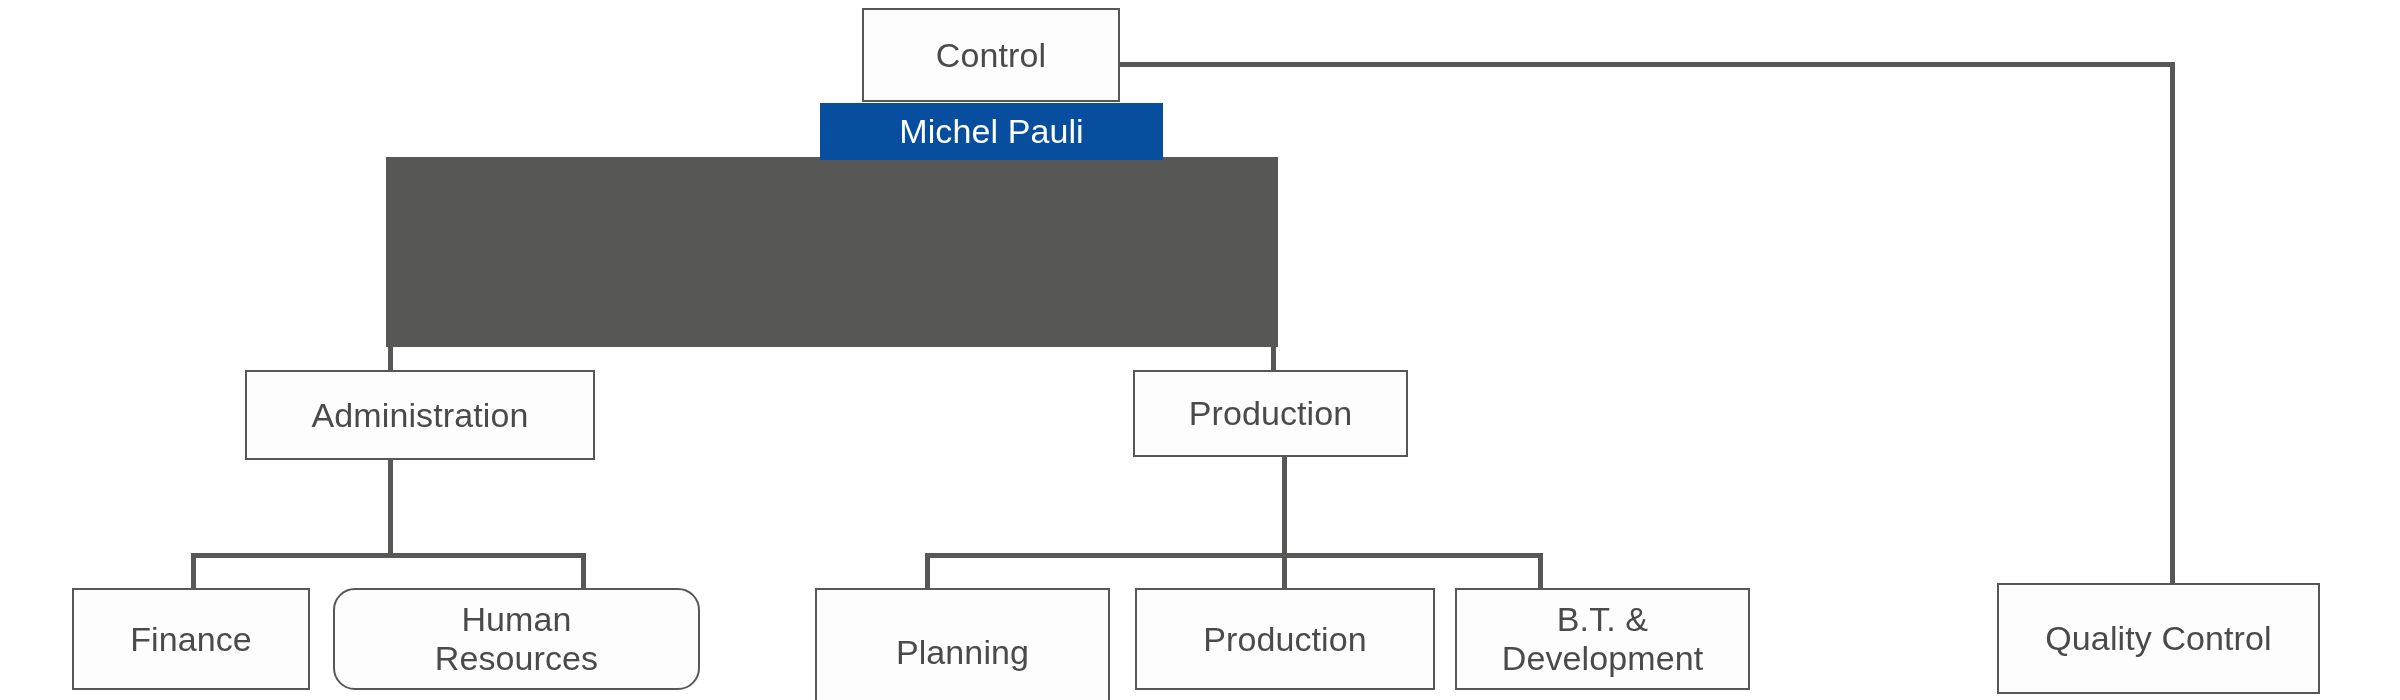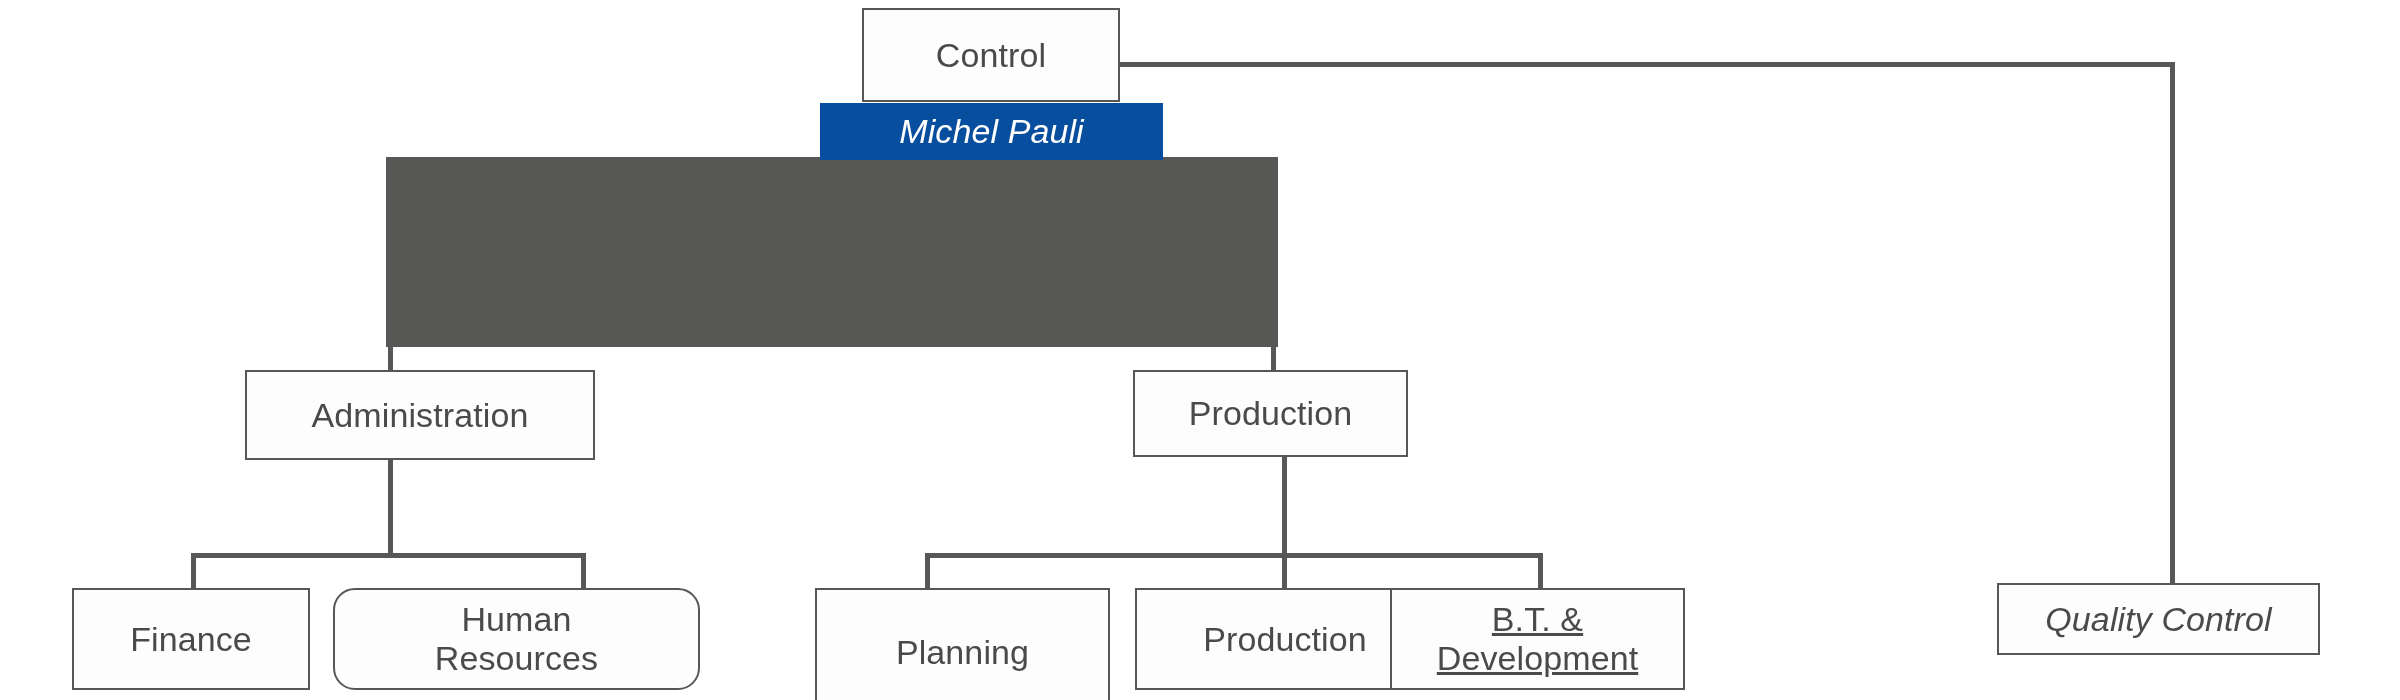"Michel Pauli" .node-accent { font-style: italic -> none }
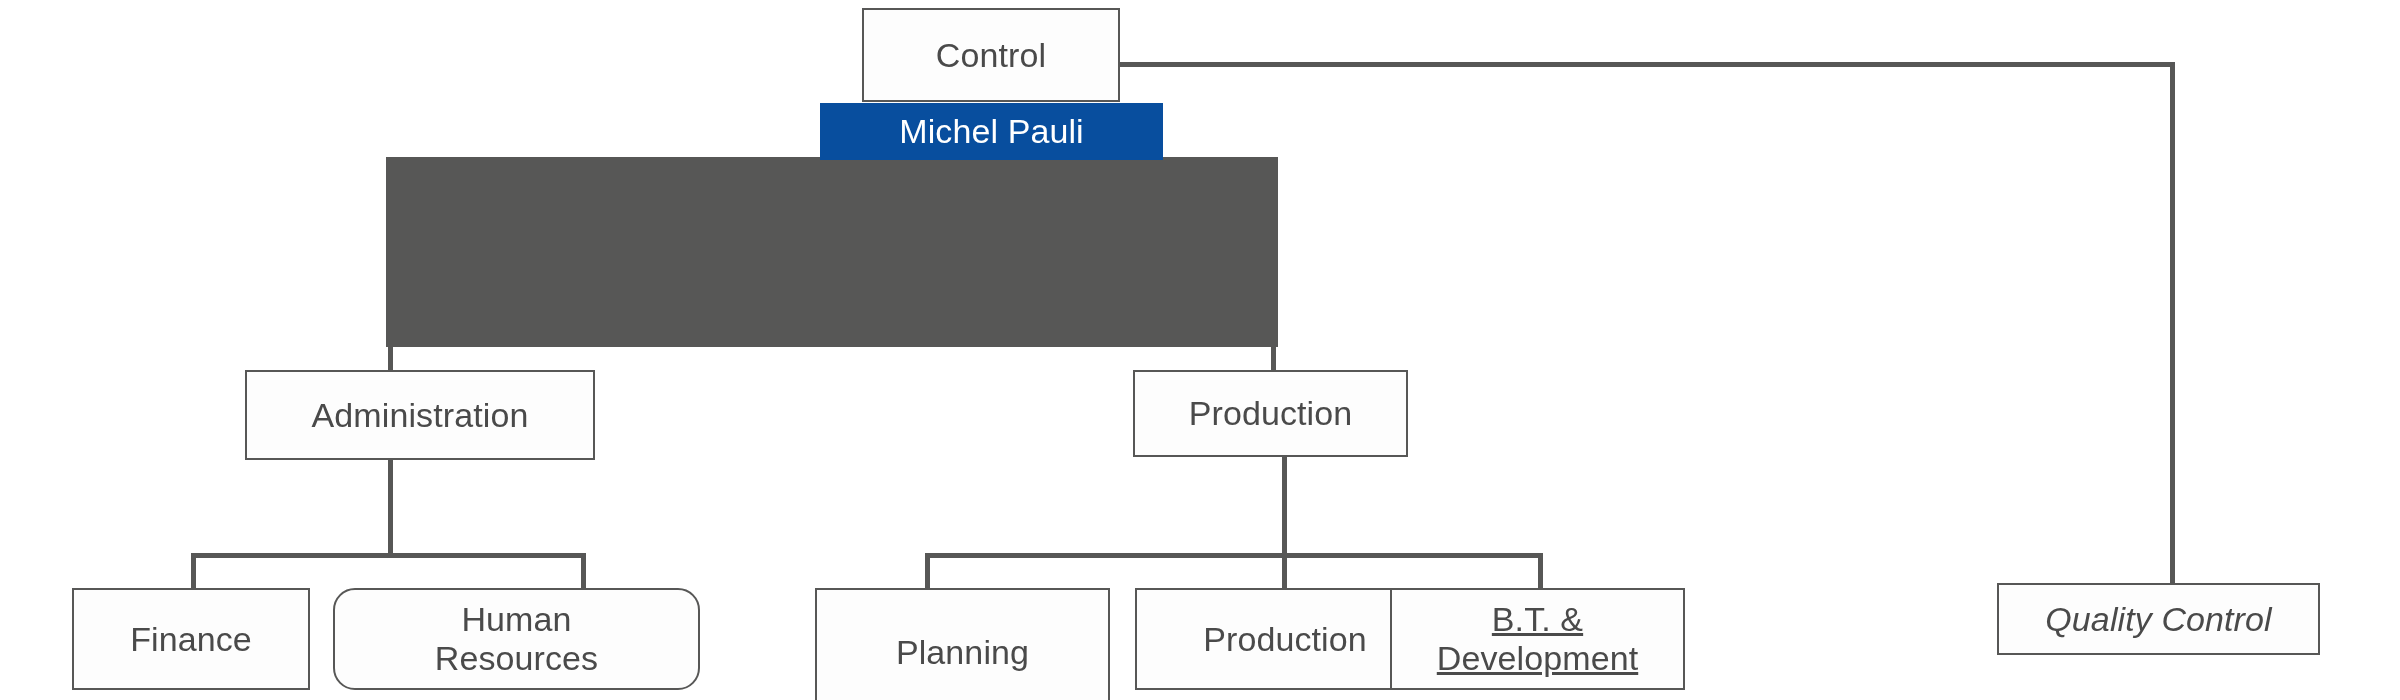"B.T. &" div.node { left: 1390px -> 1455px; text-decoration: underline -> none }
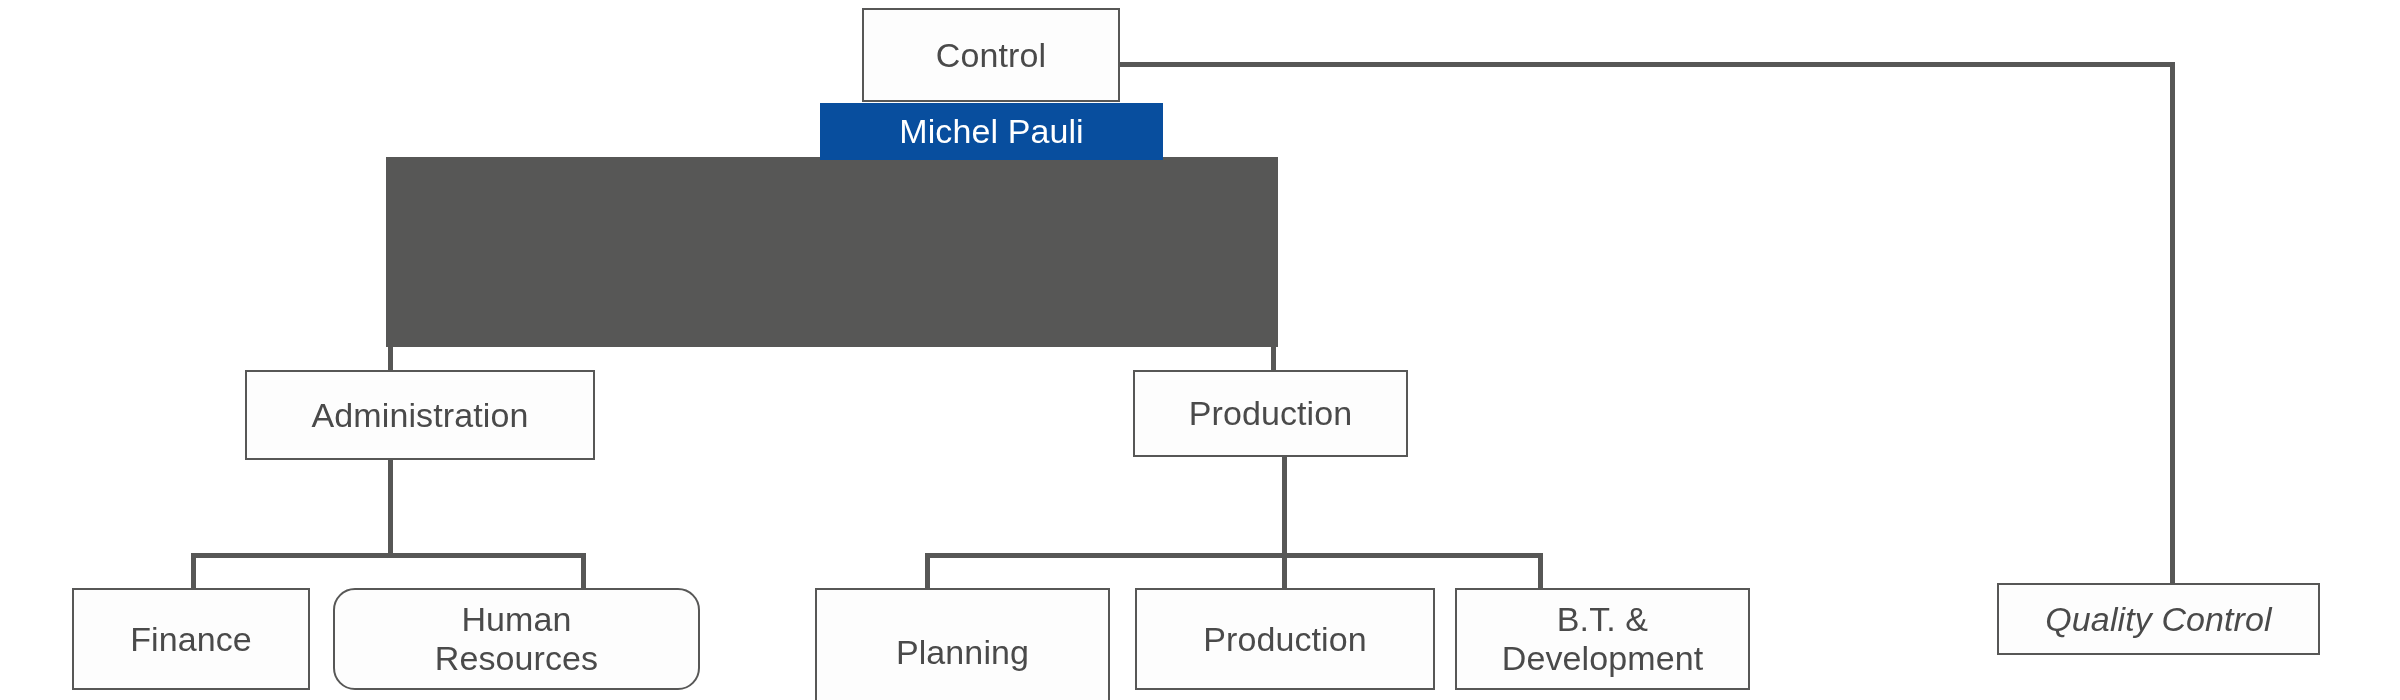"Quality Control" div.node { font-style: italic -> none; height: 72px -> 111px }
